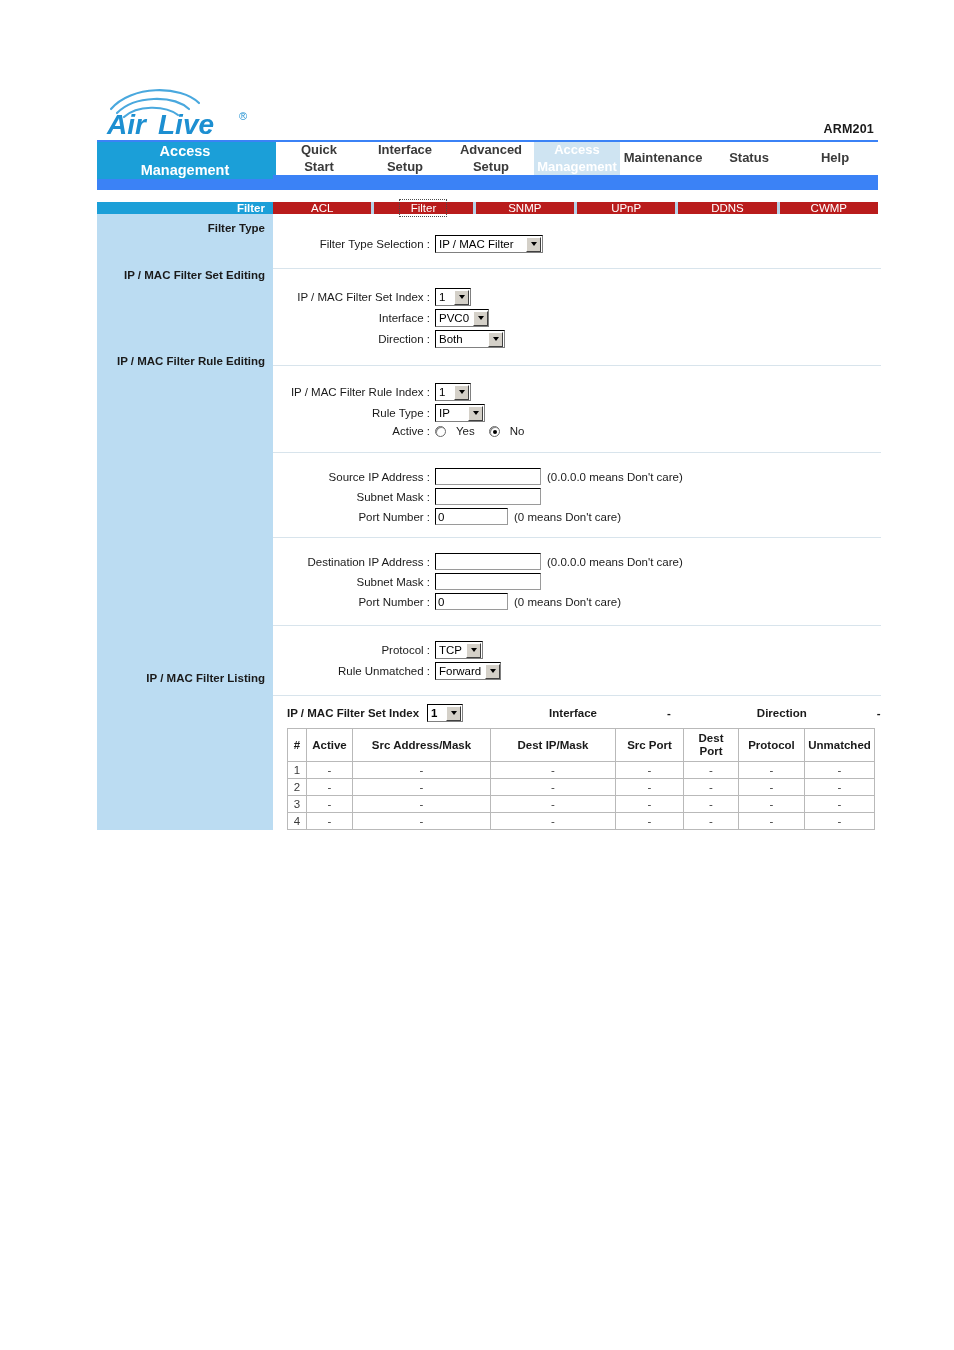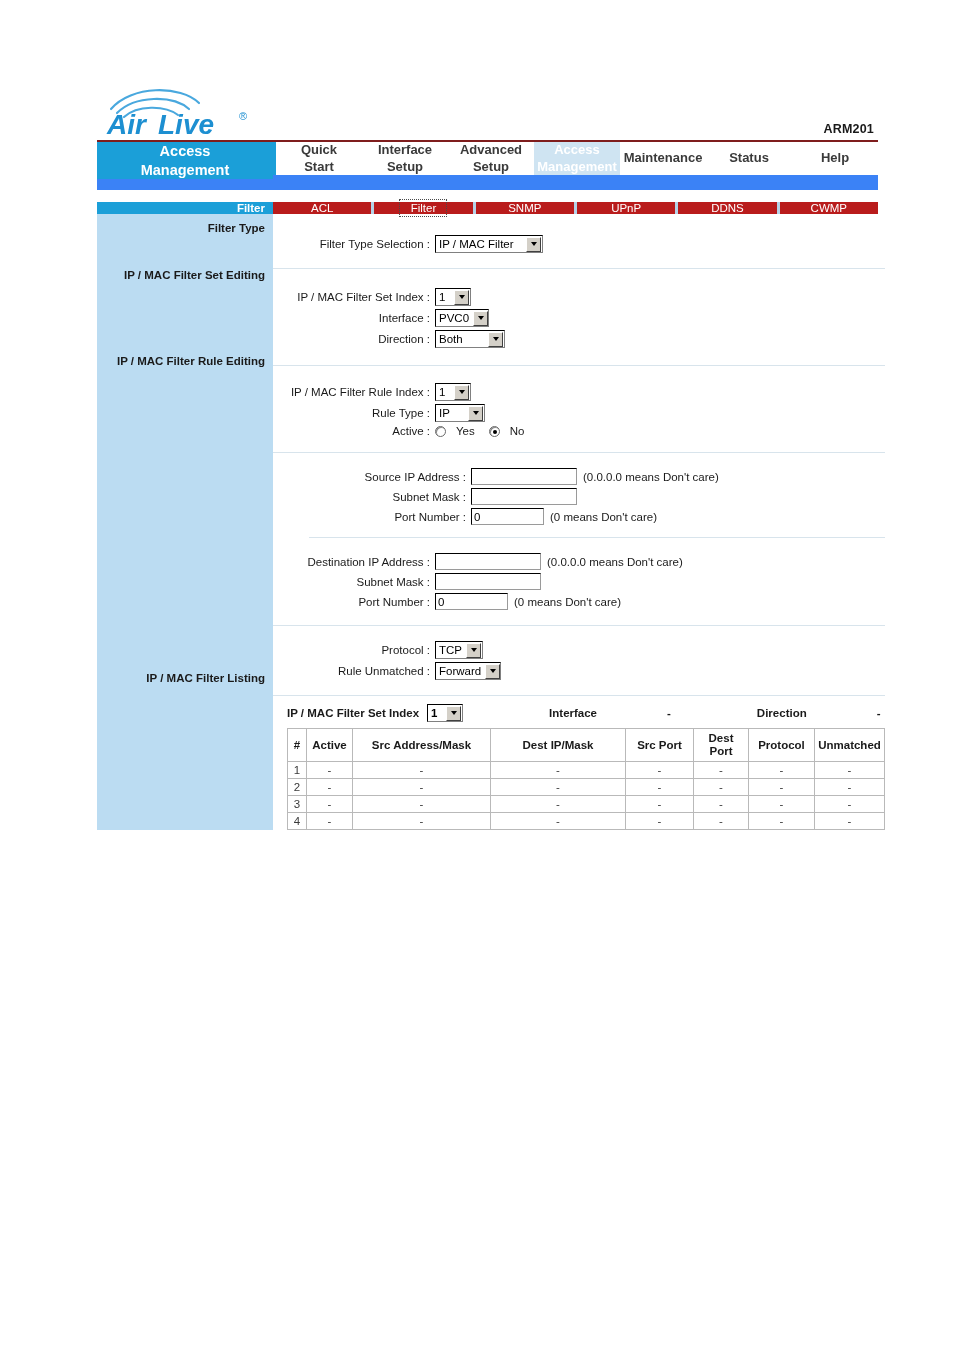"Air" .logobar { border-bottom: 2px solid #7f1d1d -> 2px solid #3b82f6 }
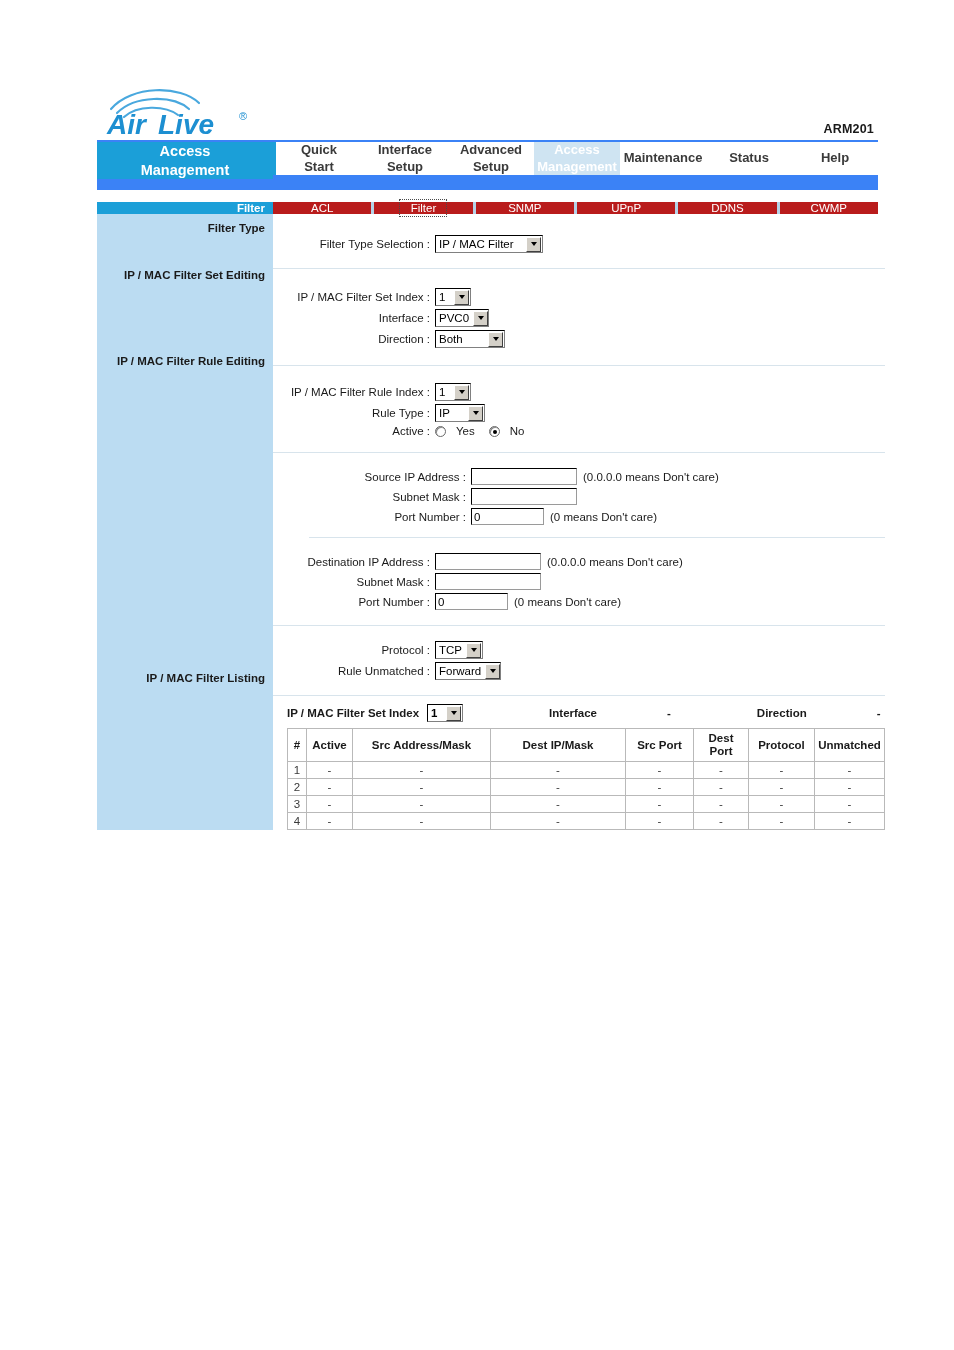"Source IP Address :" div.section { margin-left: 36px -> none }
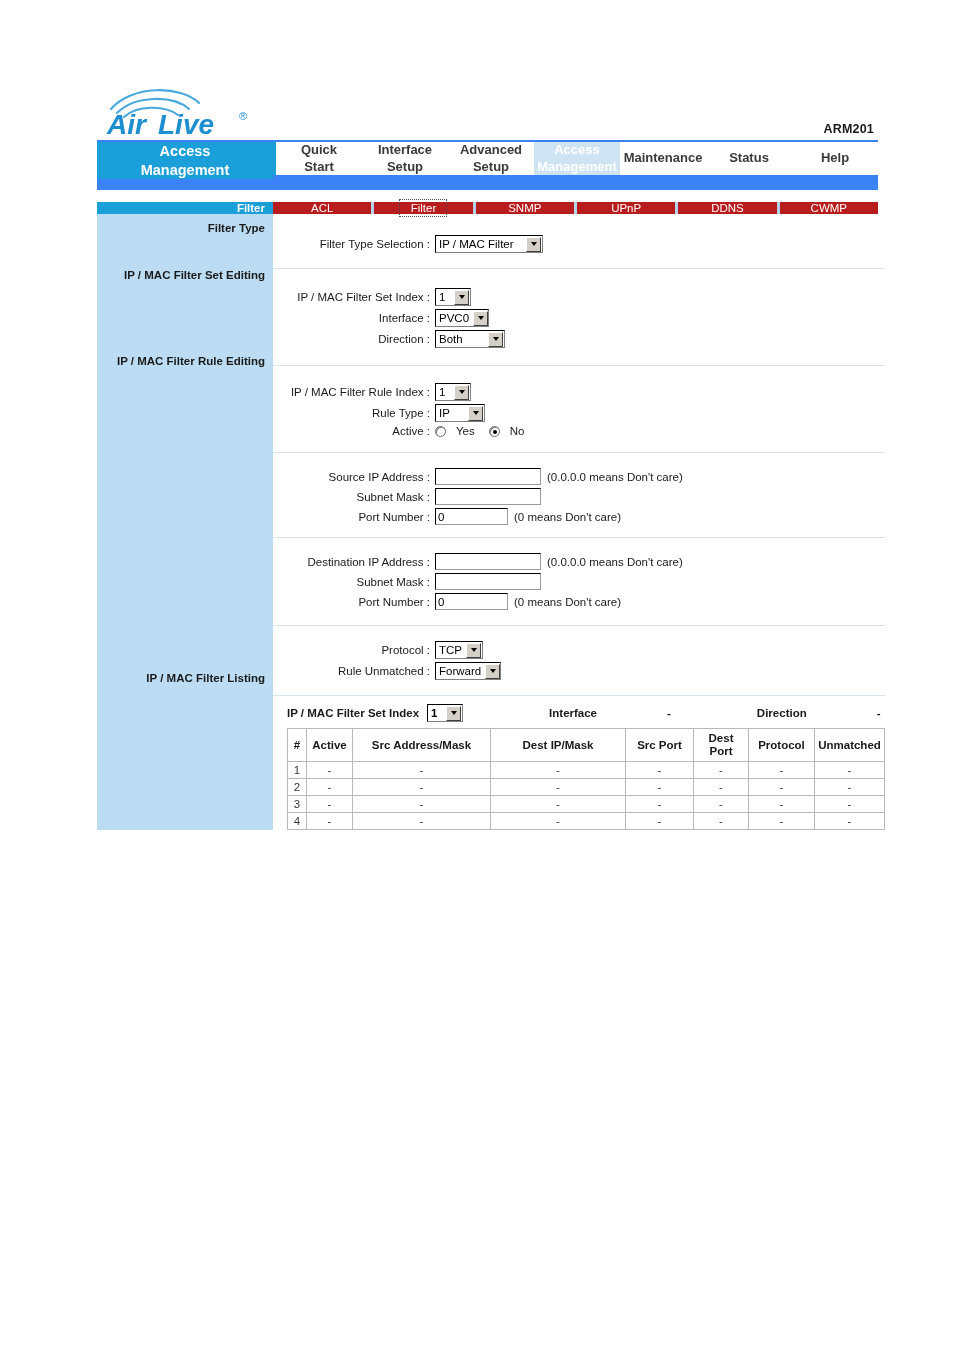"Dest IP/Mask" .c-dst { width: 135px -> 125px }
